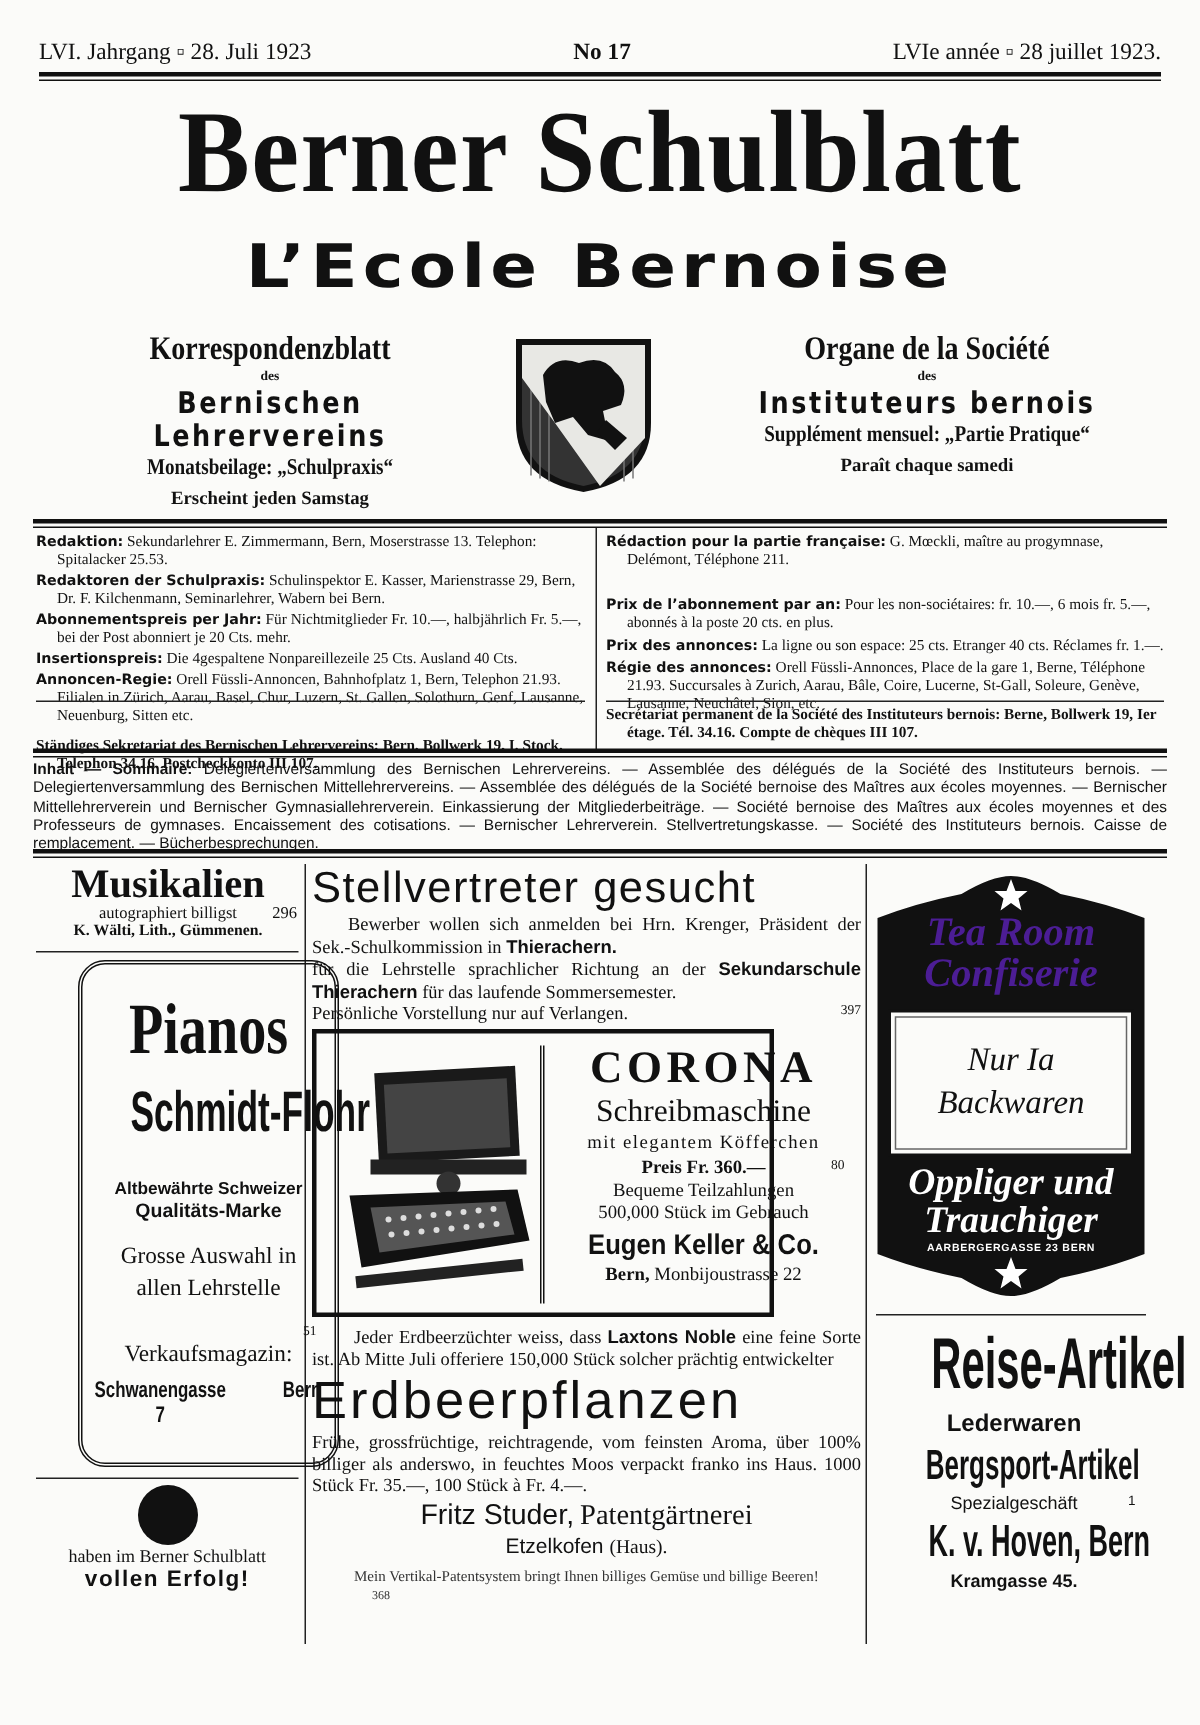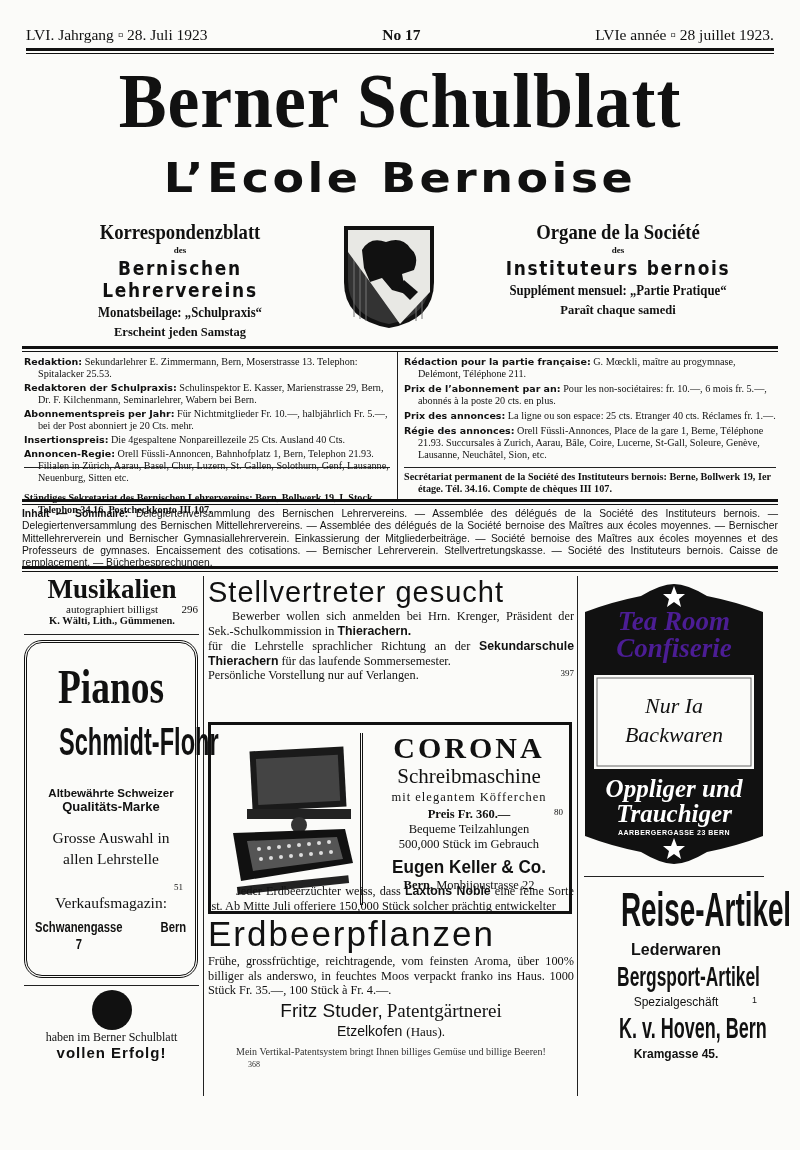"Prix de l’abonnement par an:" p { margin-top: 3px -> 18px }
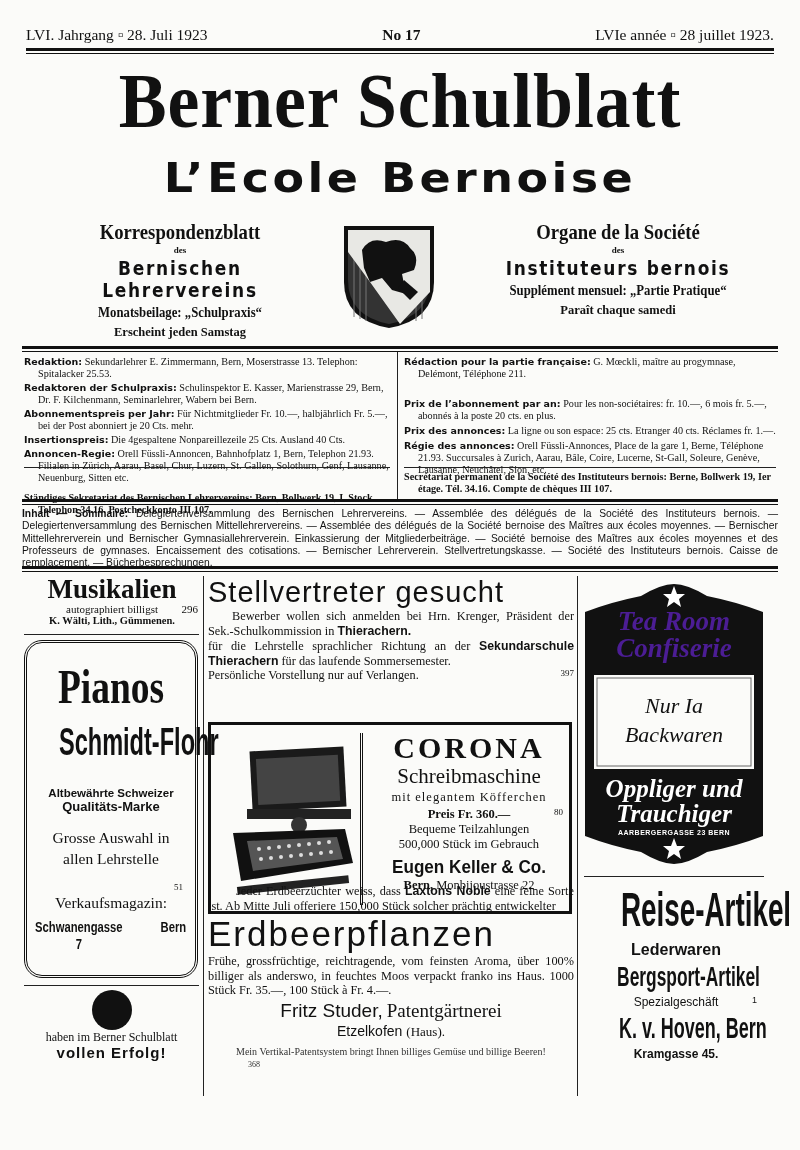"Pianos" .pianos-frame { margin-left: none -> 28px }
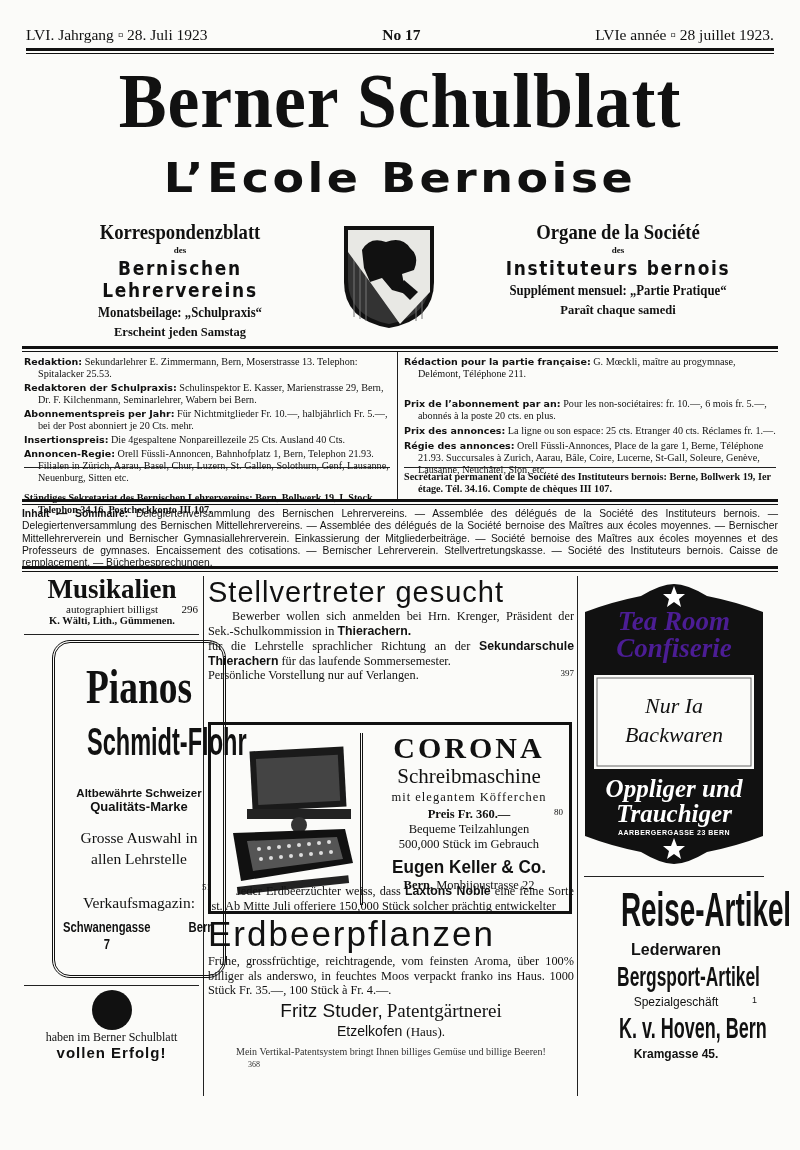"CORONA" div.abs { top: 722px -> 686px; width: 364px -> 308px }
